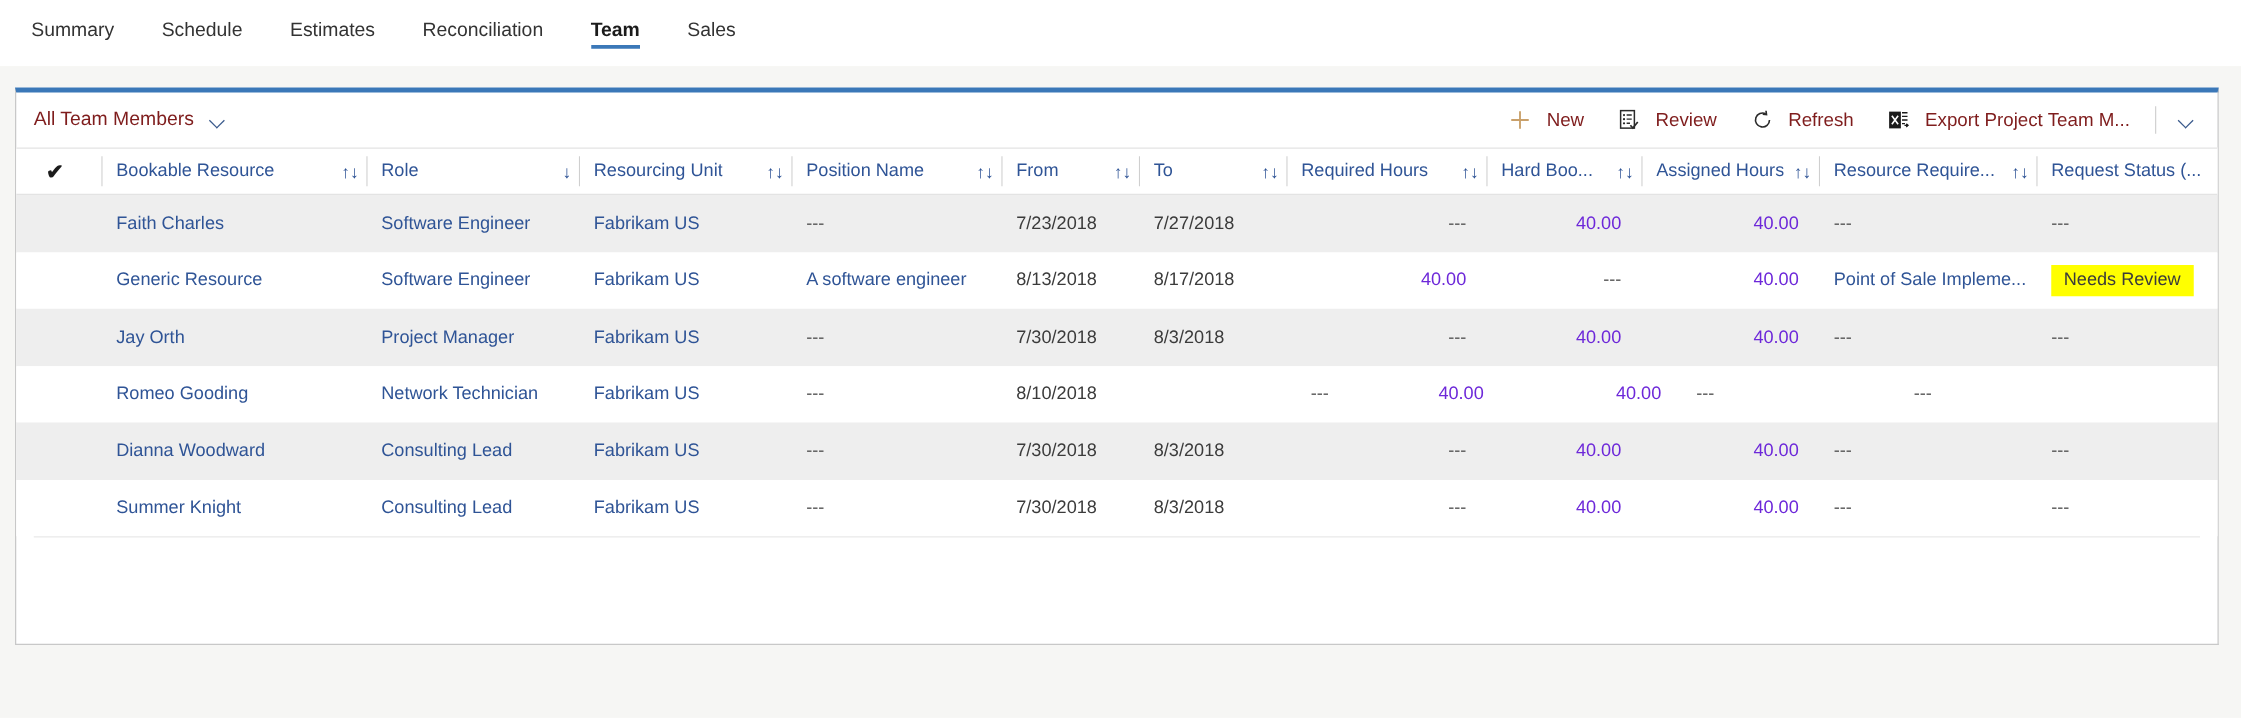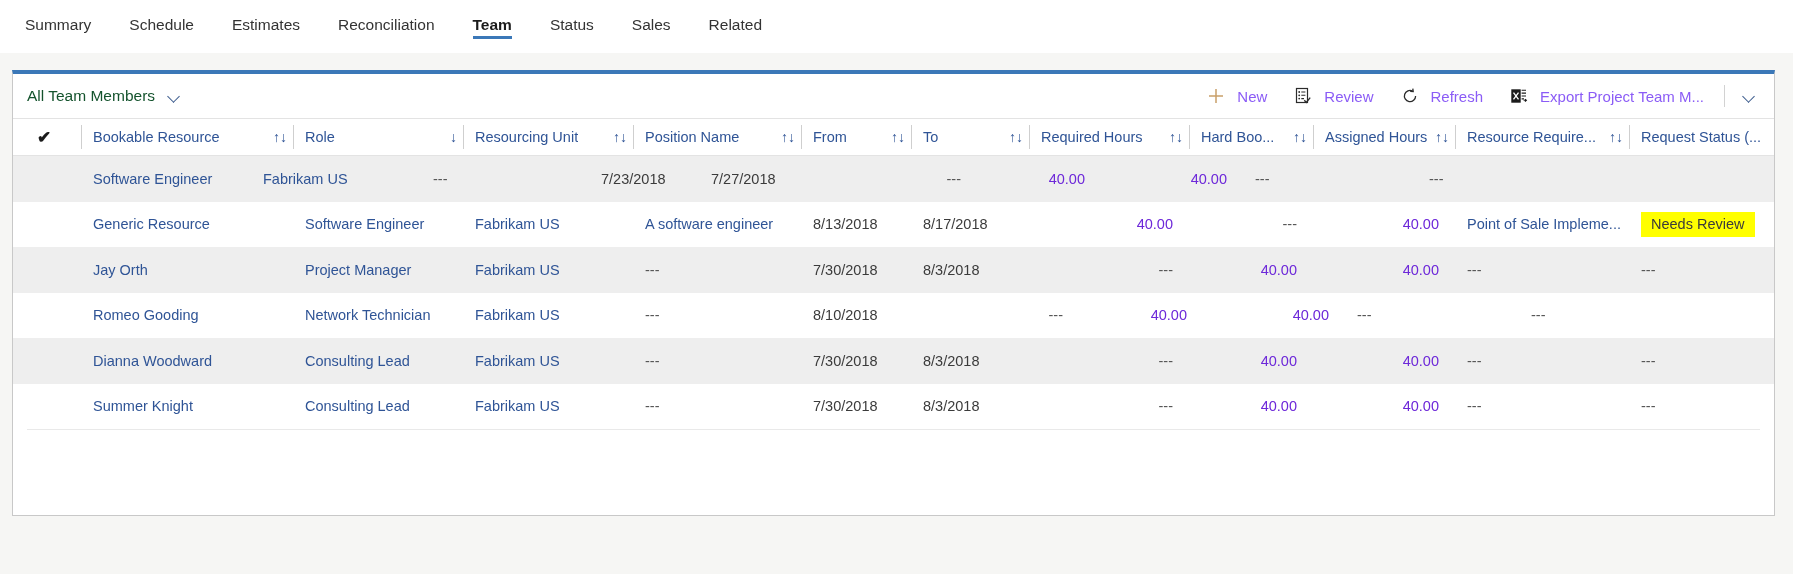"Status" div.tab { html: <div><span>Status</span></div> -> none }
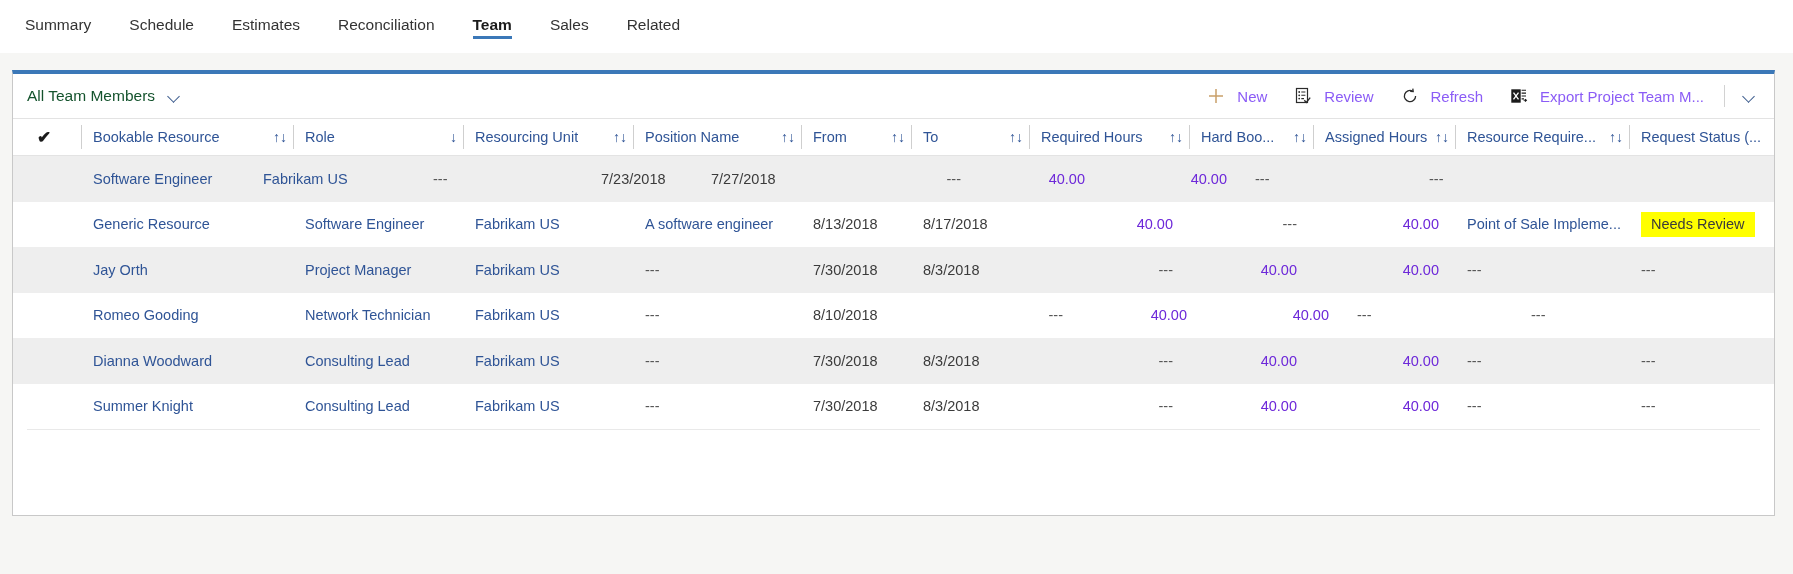"Related" div.tab { html: <div><span>Related</span></div> -> none }
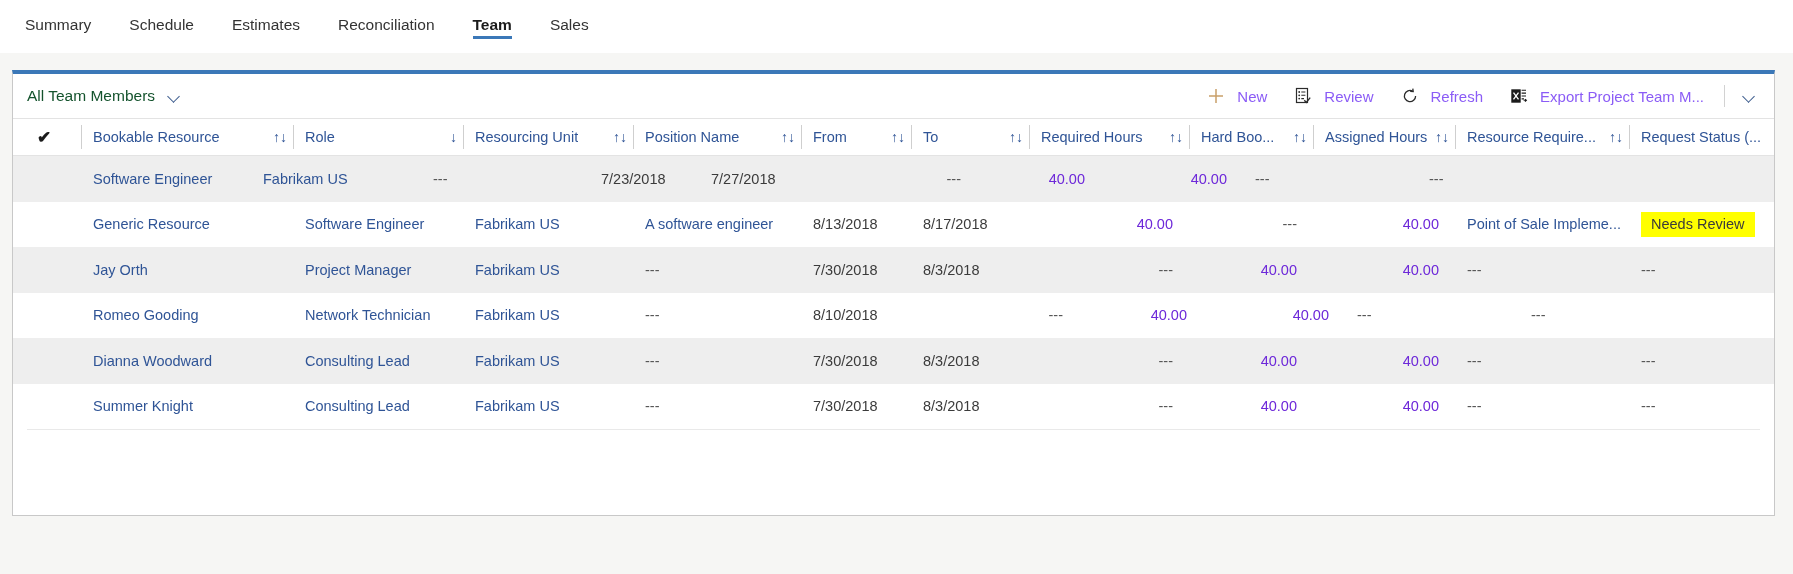"All Team Members" .viewselector .vs-label { color: #14532d -> #7f1d1d }
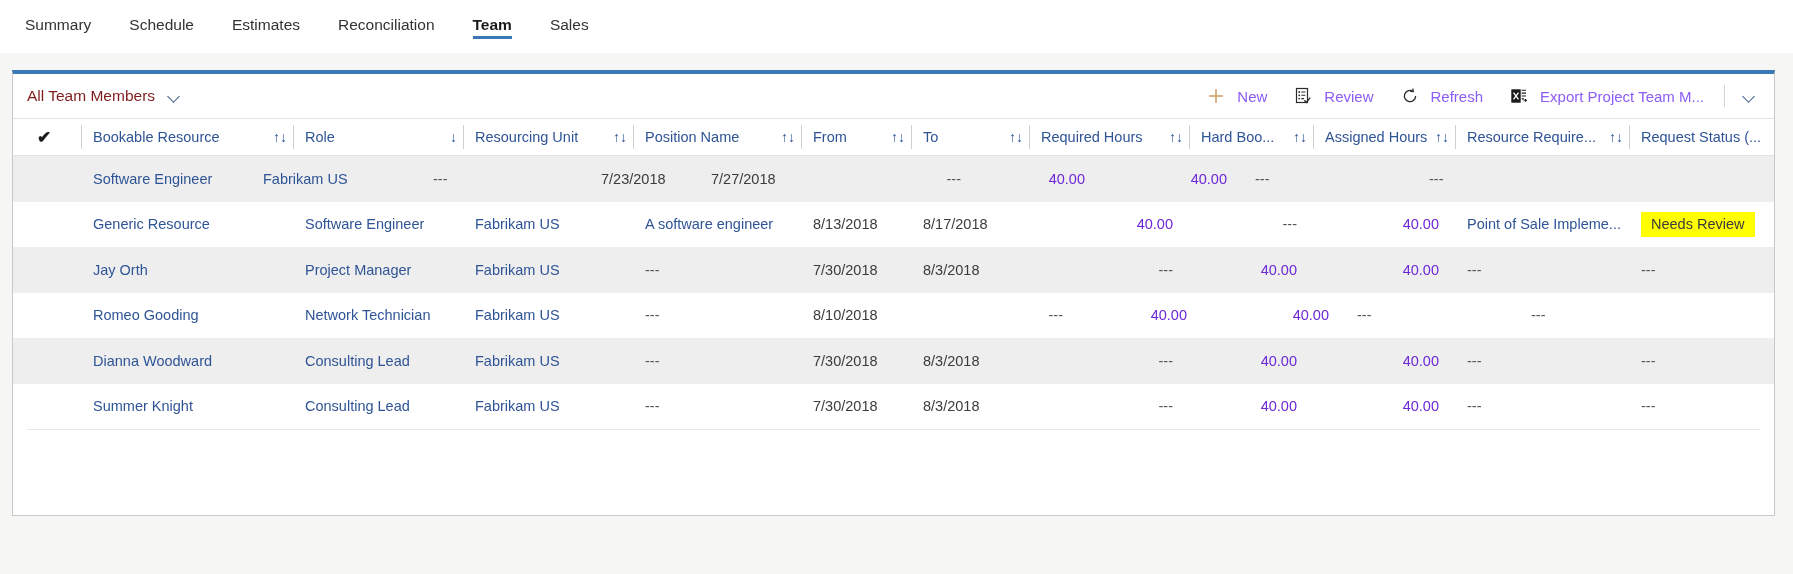"New" .cmd-btn .cmd-label { color: #8b5cf6 -> #7f1d1d }
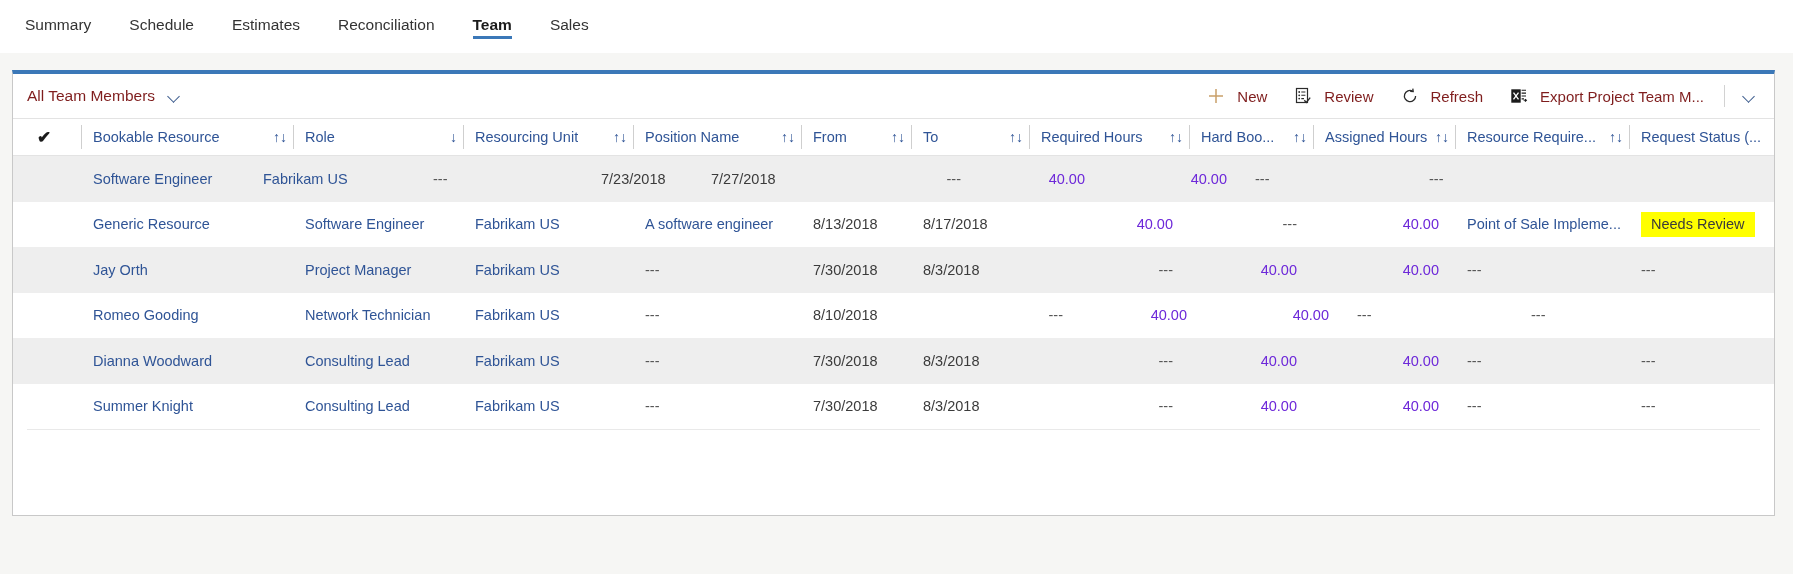"Faith Charles" div.cell { html: none -> <div>Faith Charles</div> }
